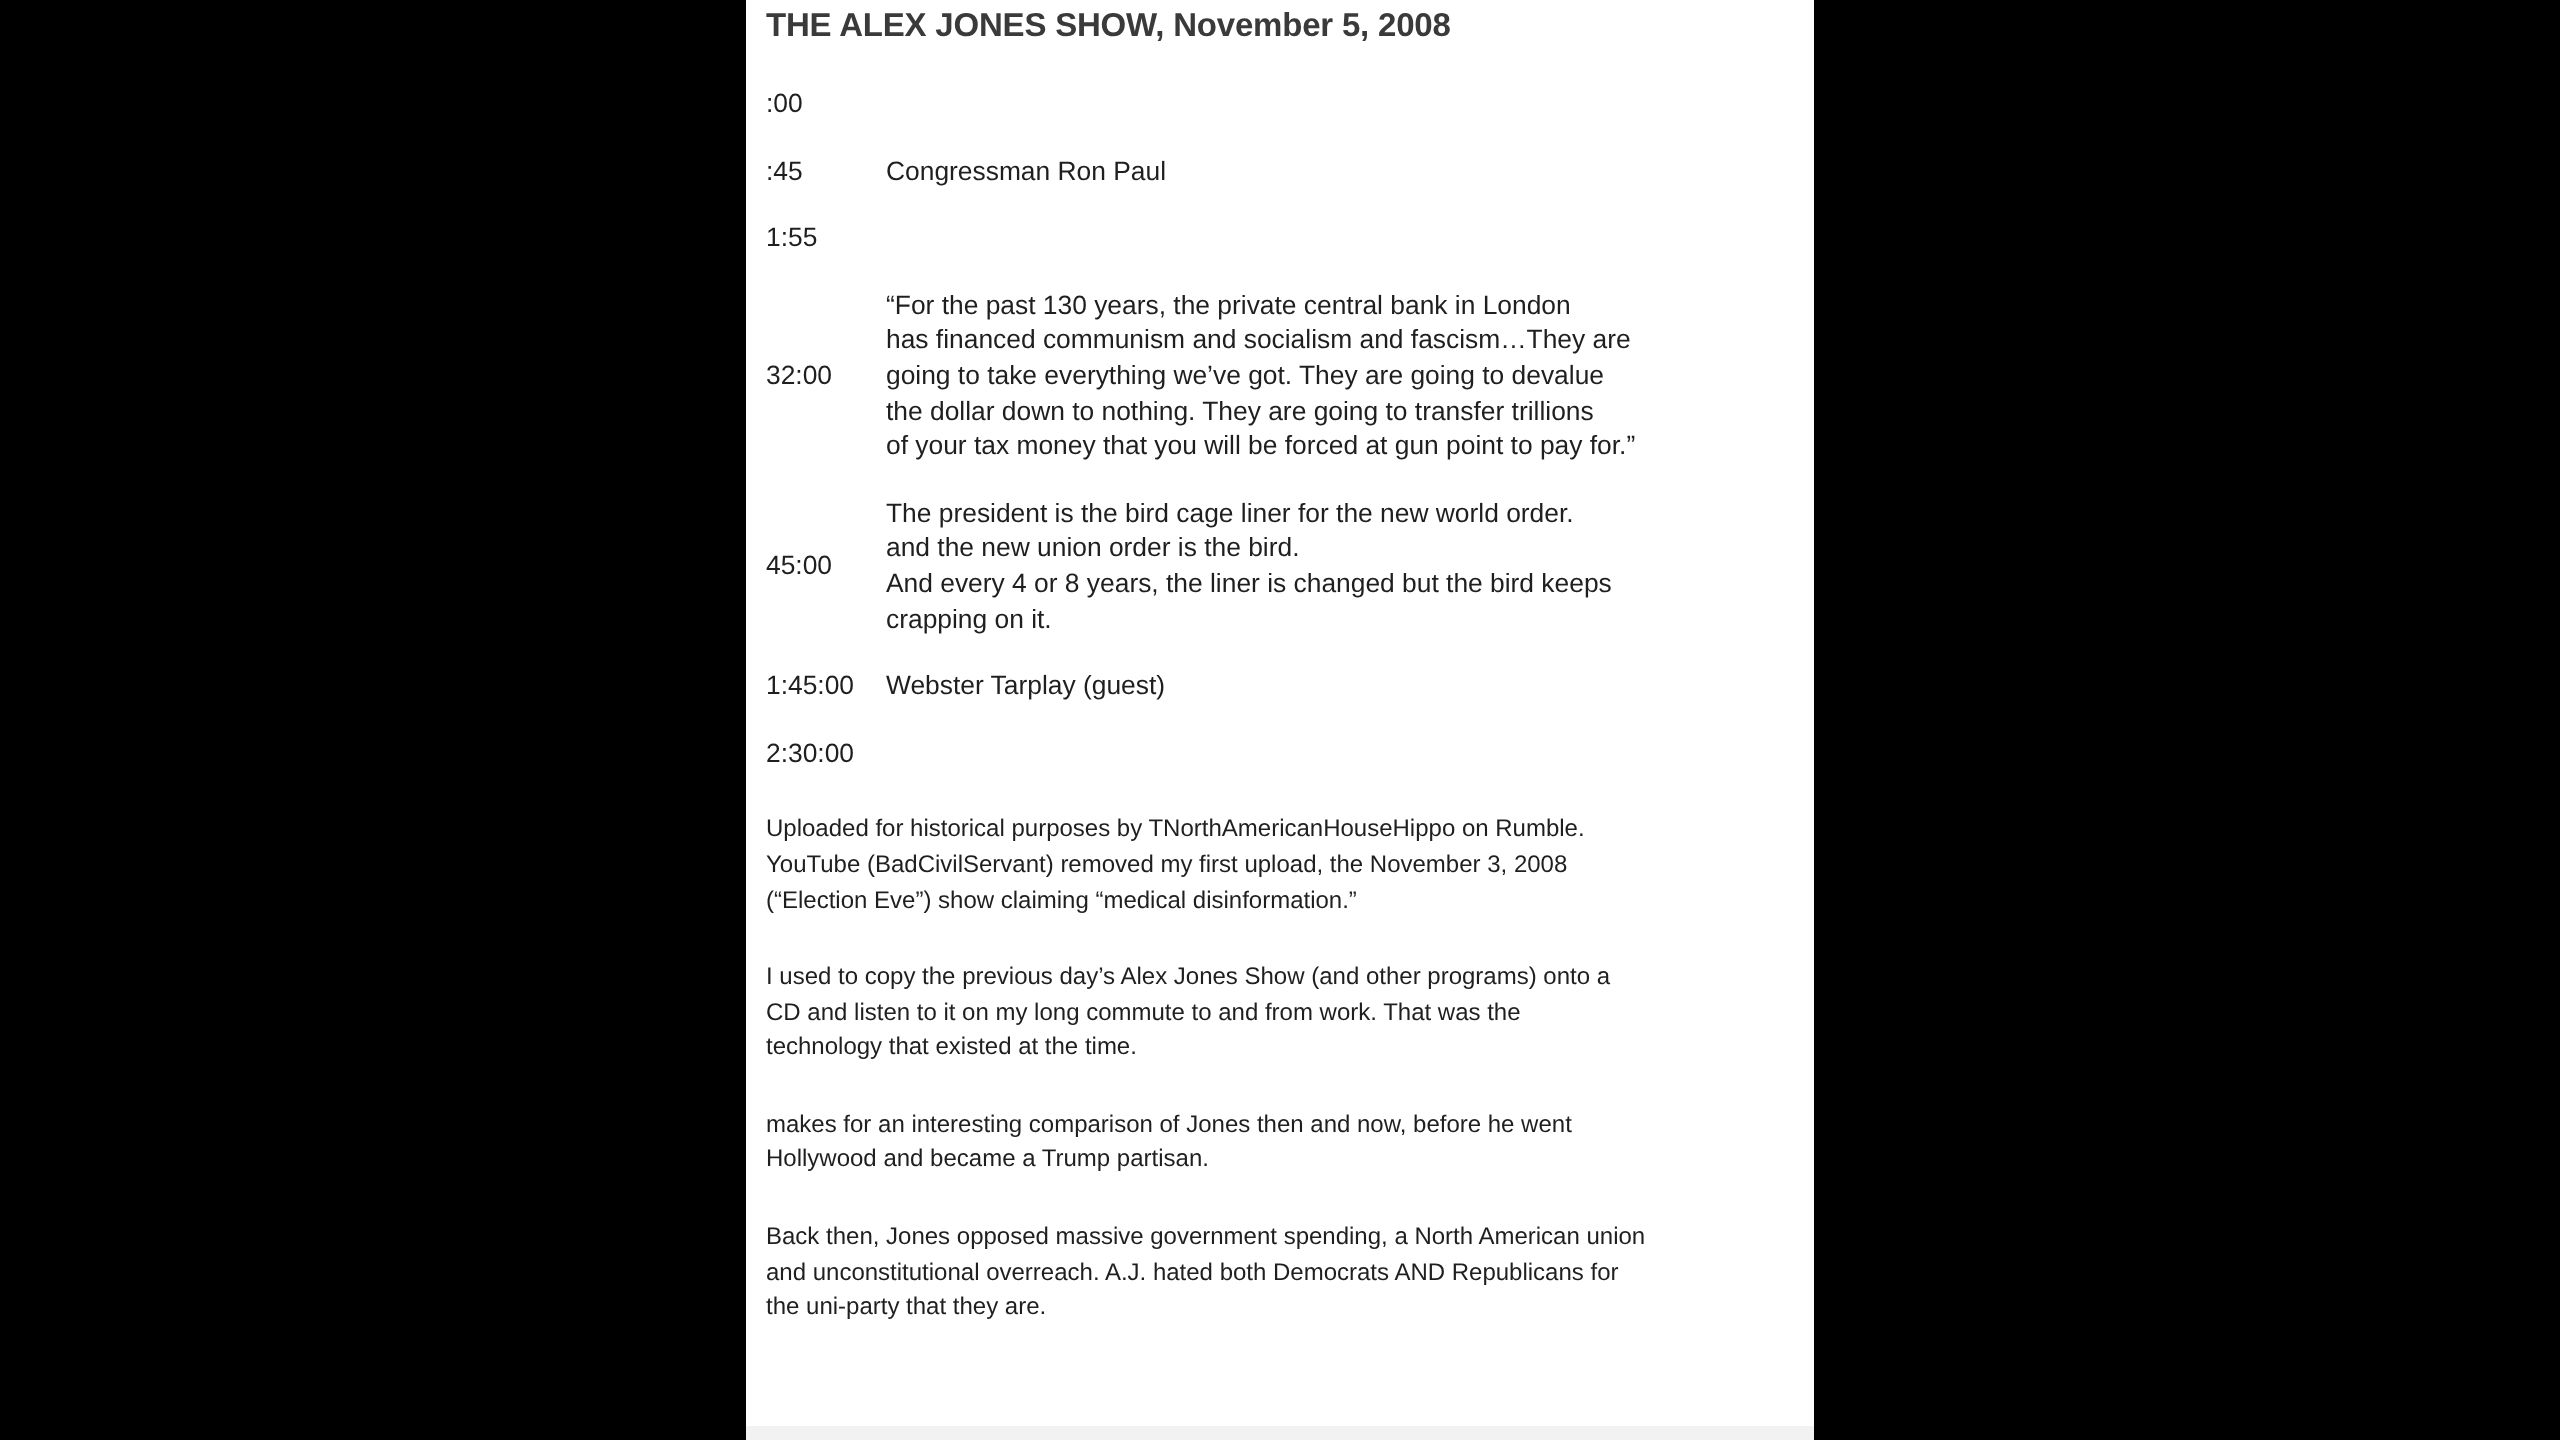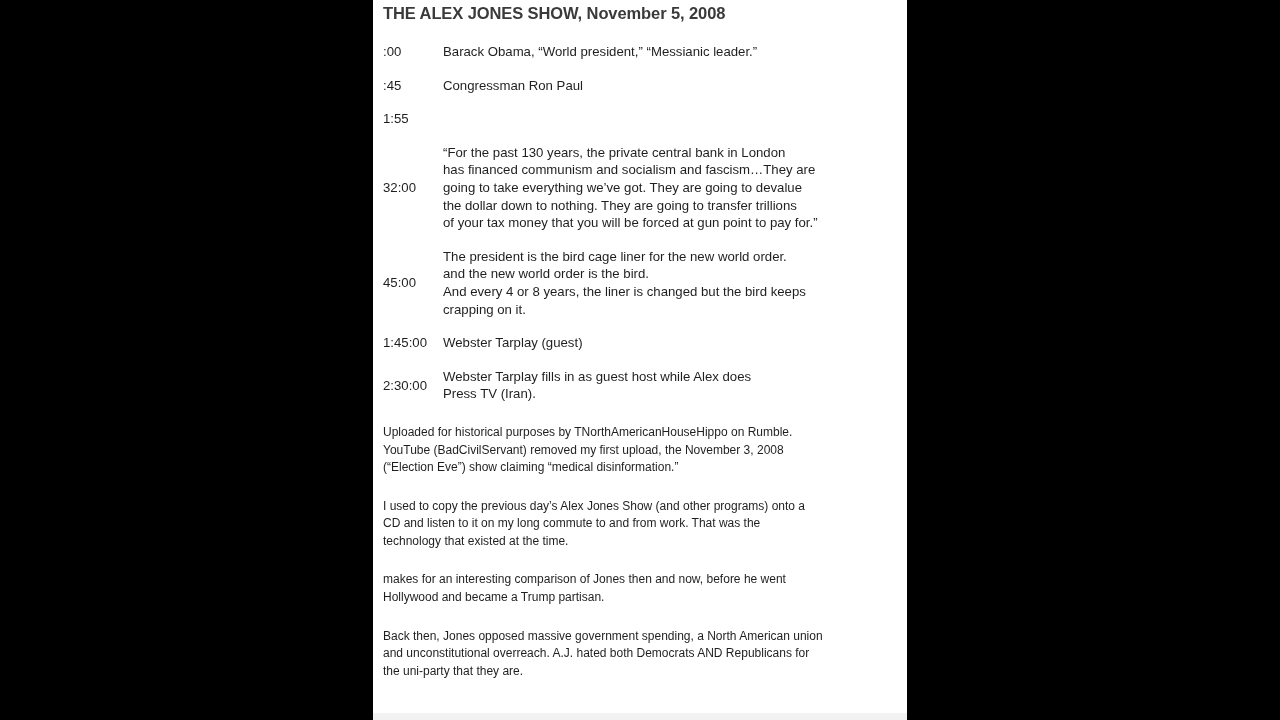"Barack Obama, “World president,”" div.cue-text { html: <div> <span>Barack Obama, “World president,” “Messianic leader.”</span> </div> -> none }
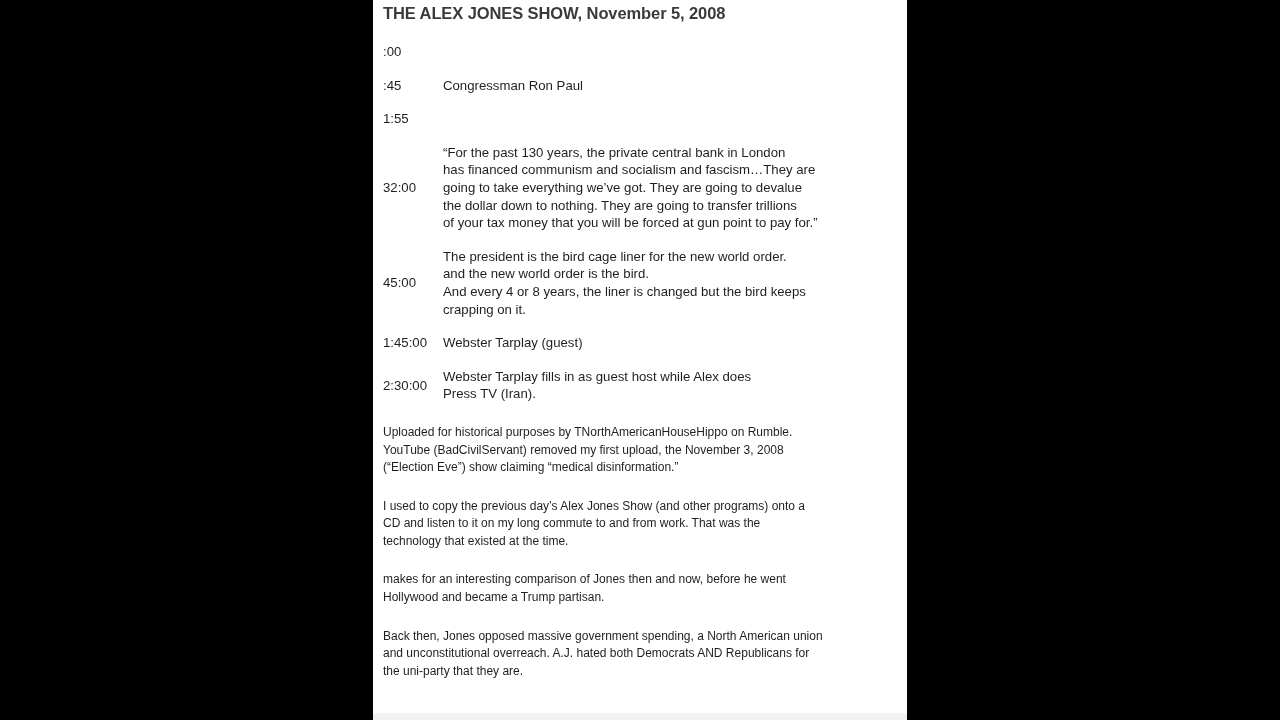"and the new world order" span.ln { text: world -> union }
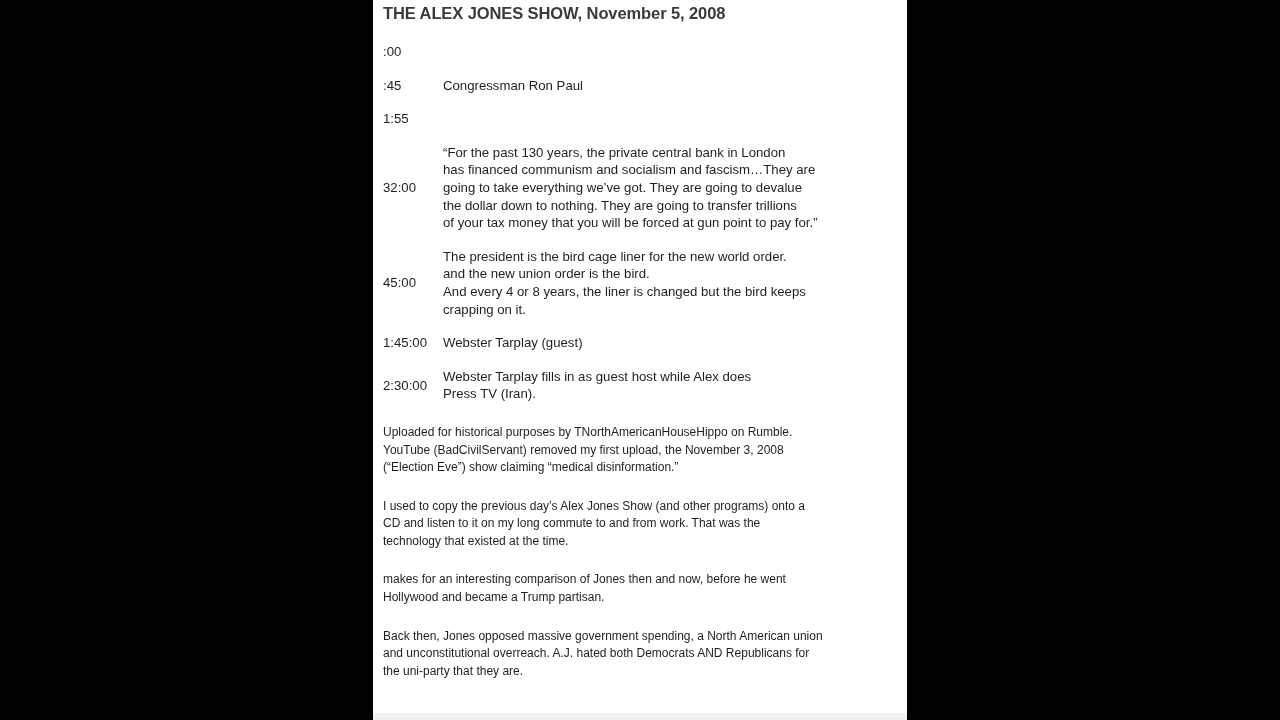"Webster Tarplay fills in as" div.cue-text { html: <div> <span>Webster <span>Tarplay</span> fills in as guest host while Alex does</span> <span>Press TV (Iran).</span> </div> -> none }
